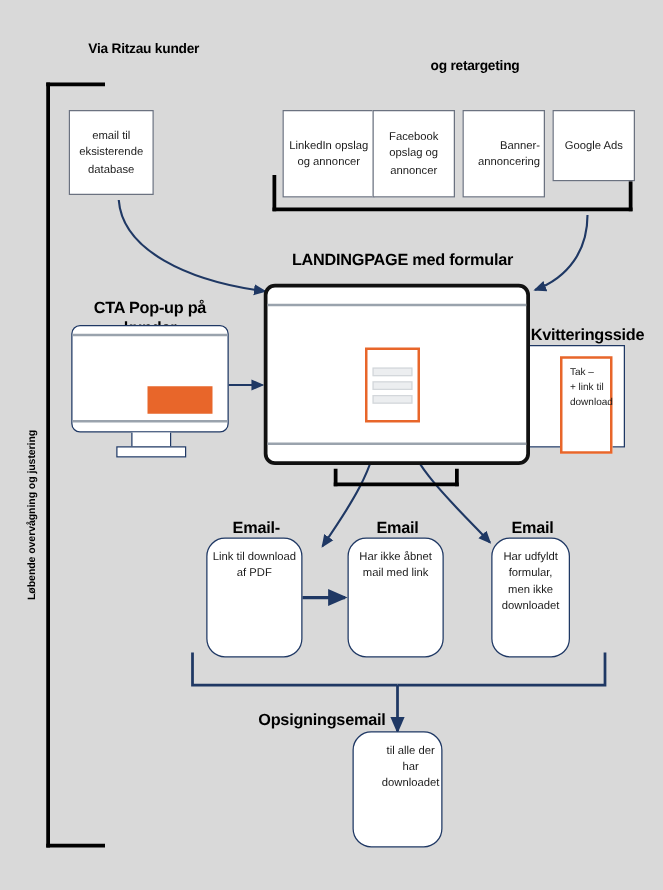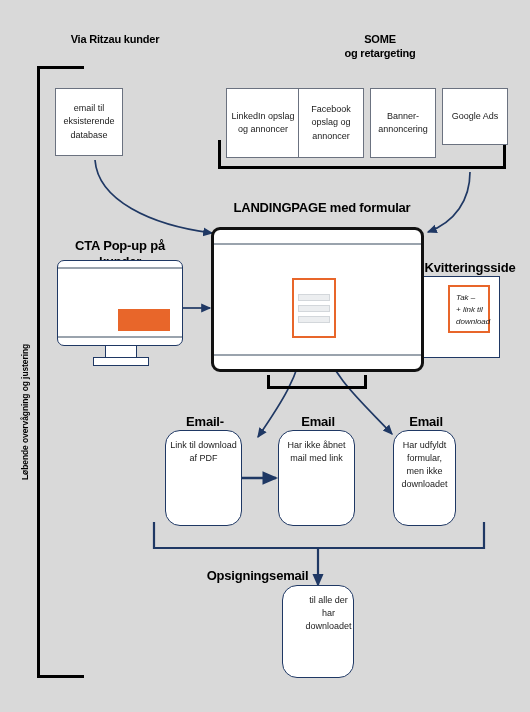"SOME" div.abs { html: <div>SOME</div> -> none }
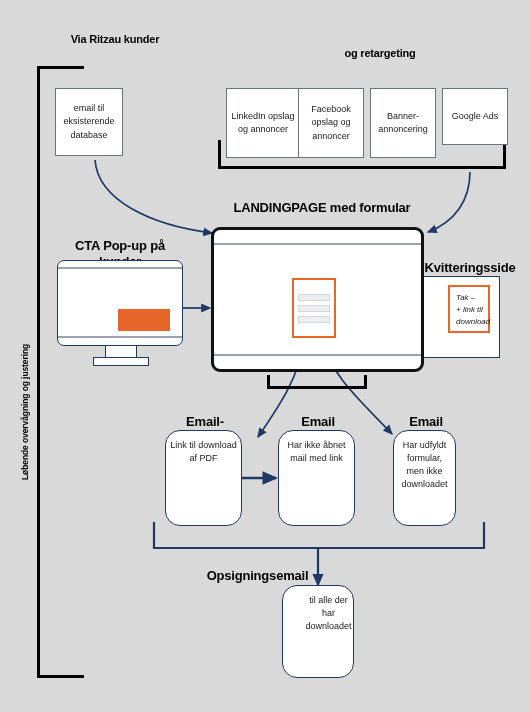"Banner-annoncering" div.abs { text-align: none -> right }
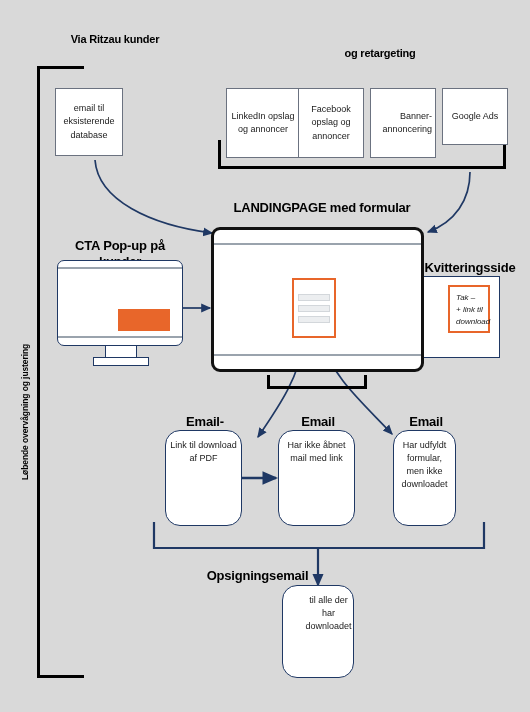"Tak –" div.abs { font-style: italic -> none; height: 48px -> 78px }
